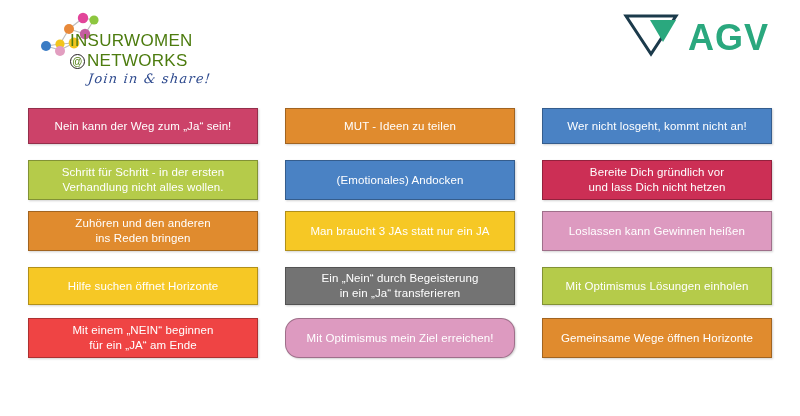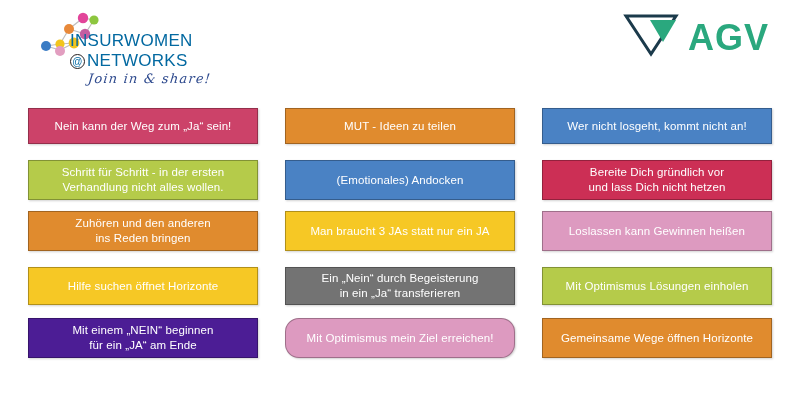"INSURWOMEN" .iw-line1, .iw-line2 { color: #0369a1 -> #4d7c0f }
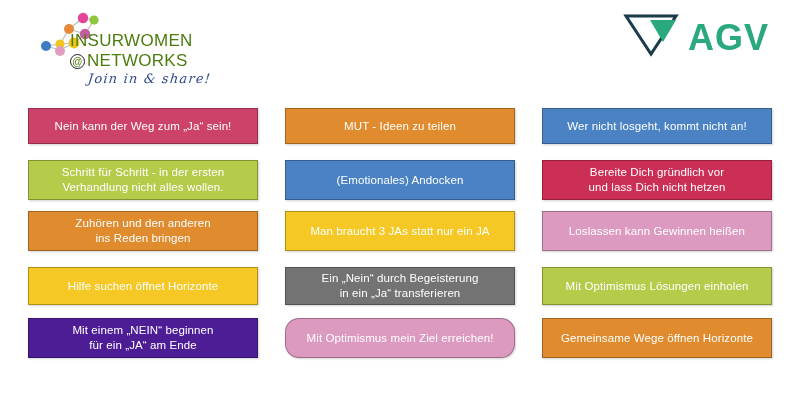"Mit einem „NEIN“ beginnen" div.card { background: #4c1d95 -> #ef4444 }
